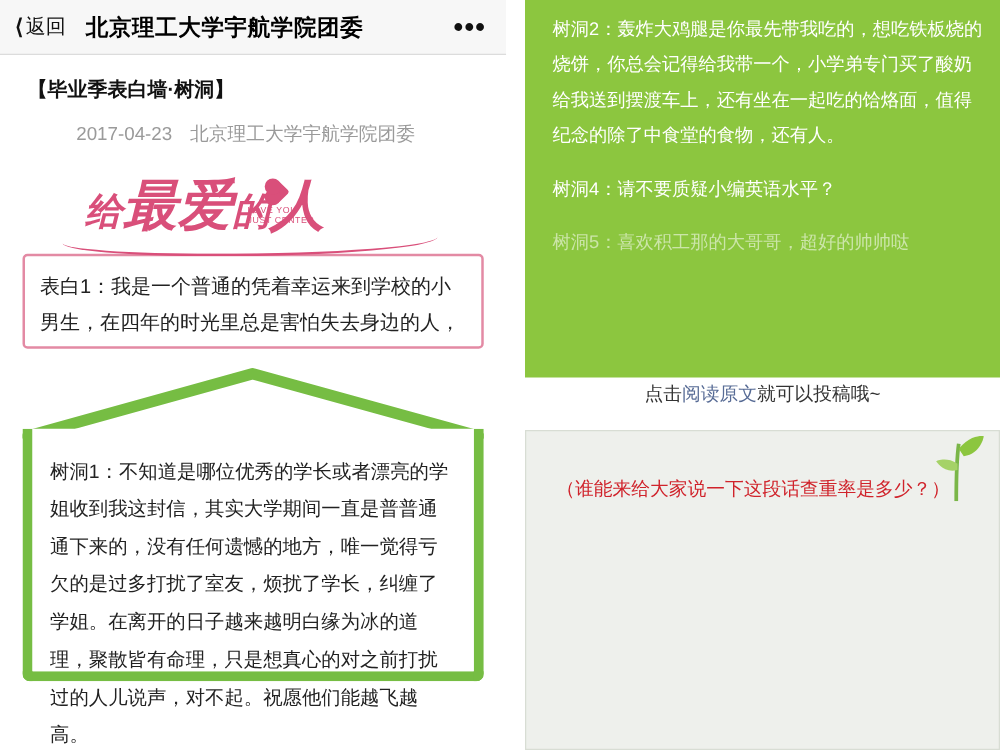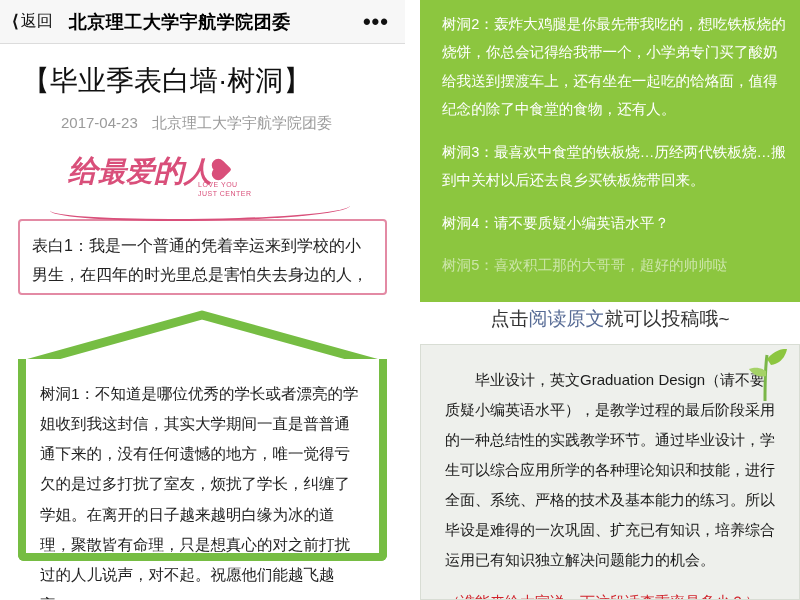"【毕业季表白墙·树洞】" .article-title { font-size: 28px -> 16px; font-weight: normal -> bold }
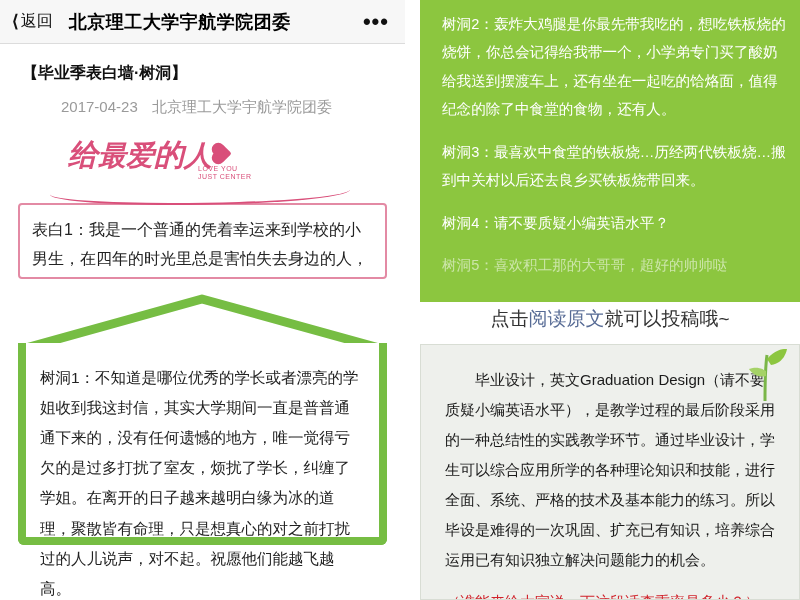"最爱" .banner-script .big { font-size: 28px -> 44px }
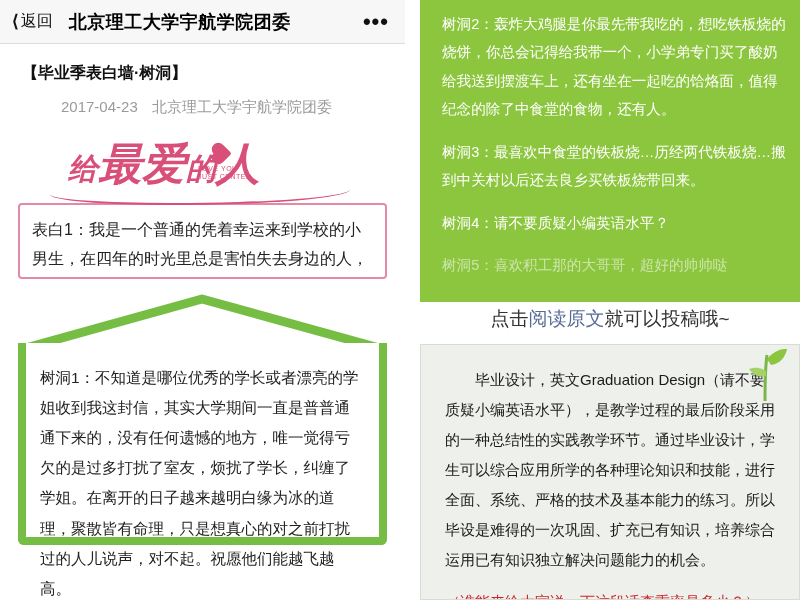"树洞3：最喜欢中食堂的铁板烧…历经两代铁板烧…搬到中关村以后还去良乡买铁板烧带回" p { html: <p>树洞3：最喜欢中食堂的铁板烧…历经两代铁板烧…搬到中关村以后还去良乡买铁板烧带回来。</p> -> none }
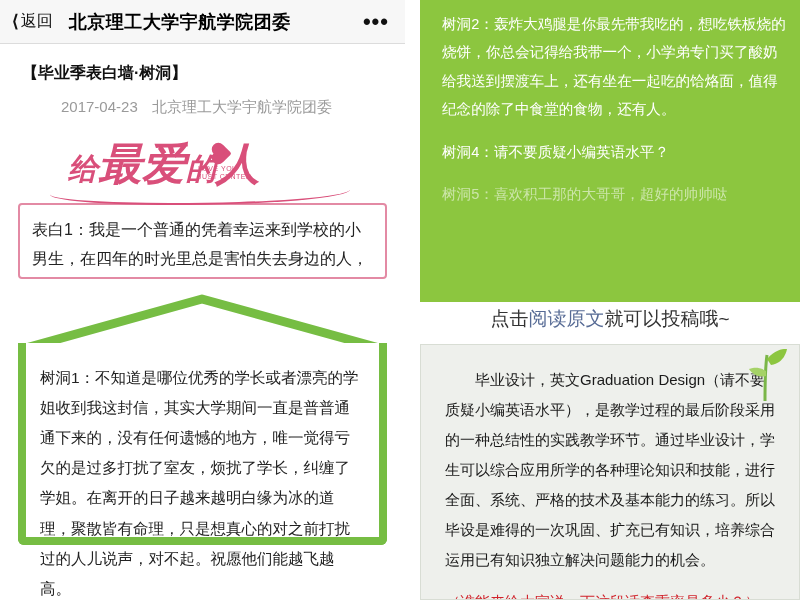"点击阅读原文就可以投稿哦~" .read-origin { font-size: 19px -> 15px }
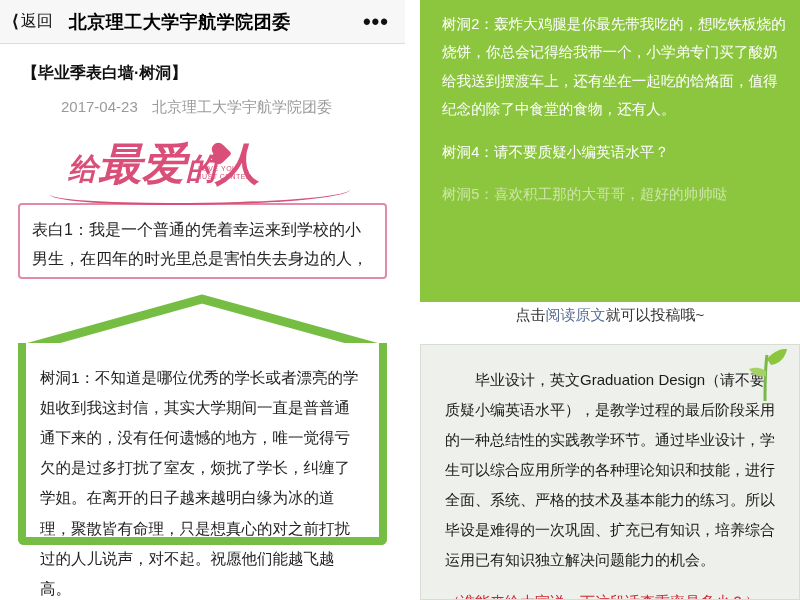"毕业设计，英文Graduation" p { html: <p>毕业设计，英文Graduation Design（请不要质疑小编英语水平），是教学过程的最后阶段采用的一种总结性的实践教学环节。通过毕业设计，学生可以综合应用所学的各种理论知识和技能，进行全面、系统、严格的技术及基本能力的练习。所以毕设是难得的一次巩固、扩充已有知识，培养综合运用已有知识独立解决问题能力的机会。</p> -> none }
